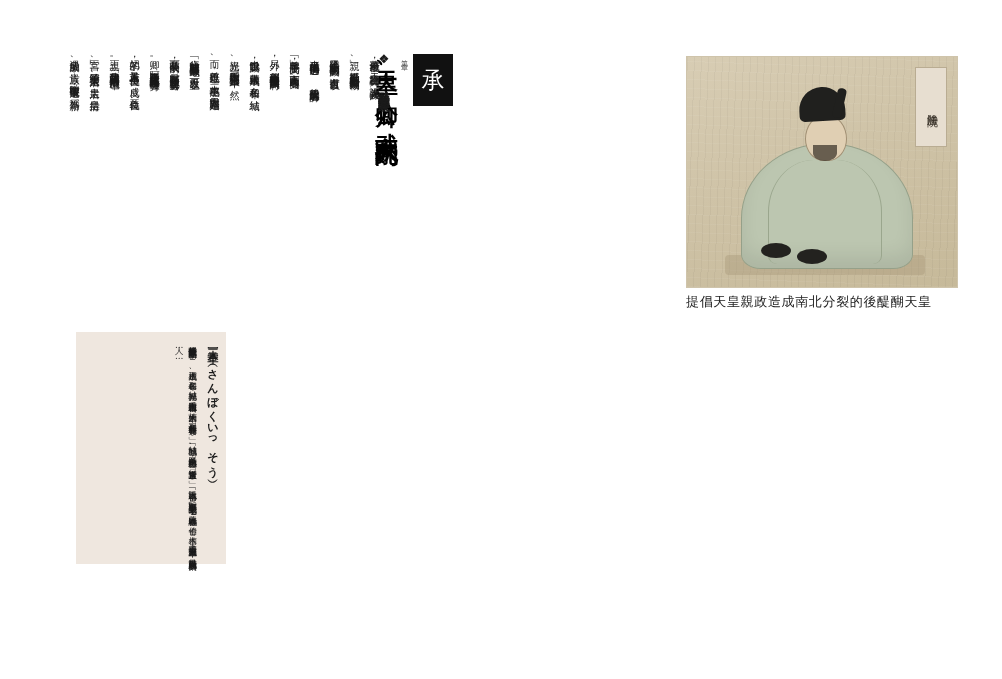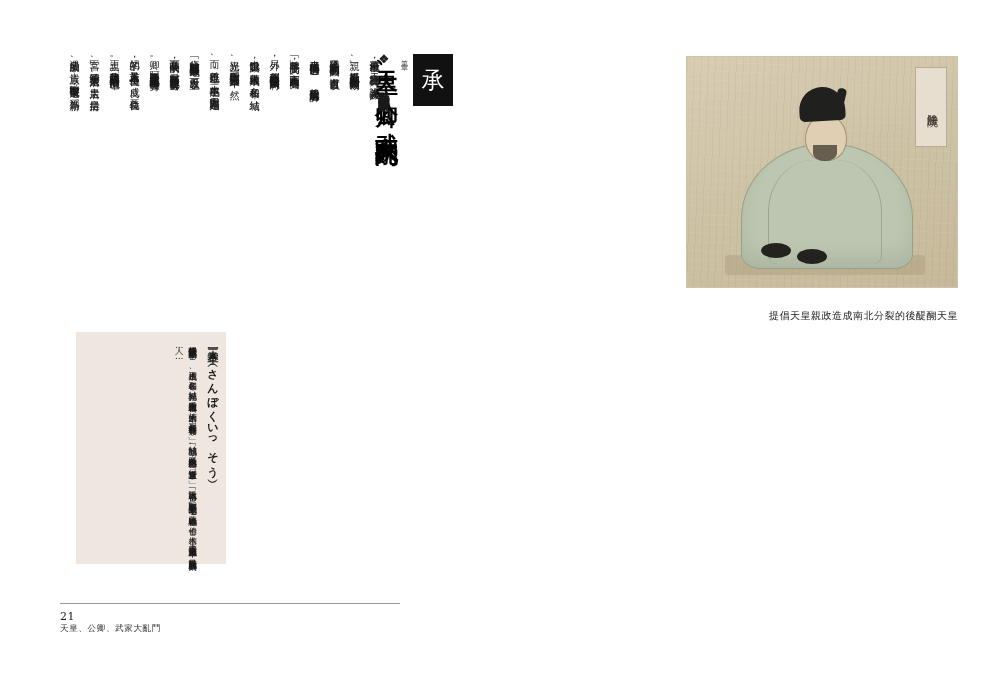"提倡天皇親政造成南北分裂的後醍醐天皇" .photo-caption { font-size: 10px -> 13px; margin-top: 21px -> 5px; text-align: right -> left }
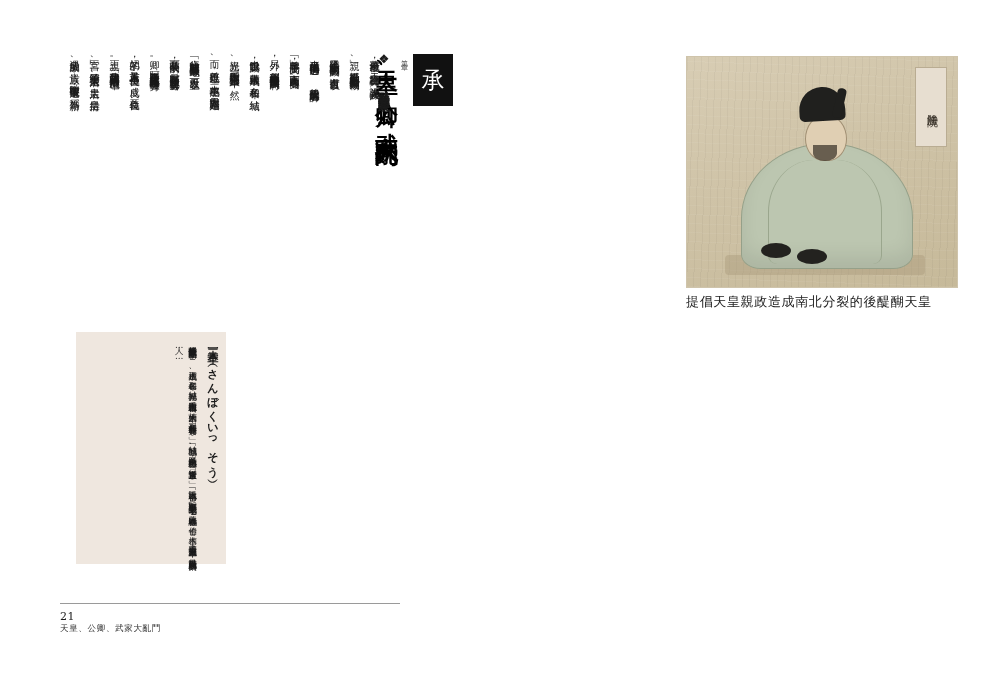"21" div.footer { html: <div> <div></div> <div> <div>21</div> <div>天皇、公卿、武家大亂鬥</div> </div> </div> -> none }
